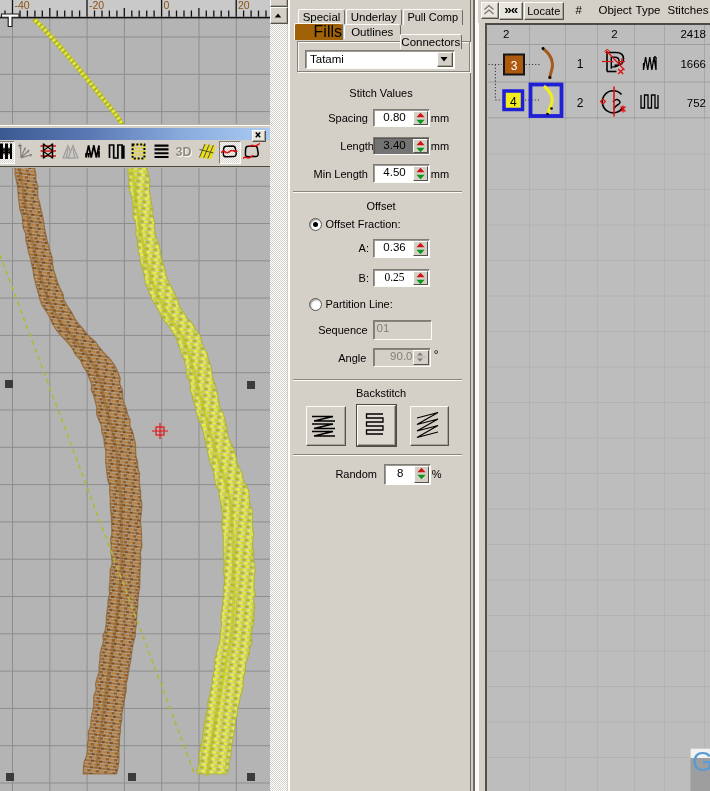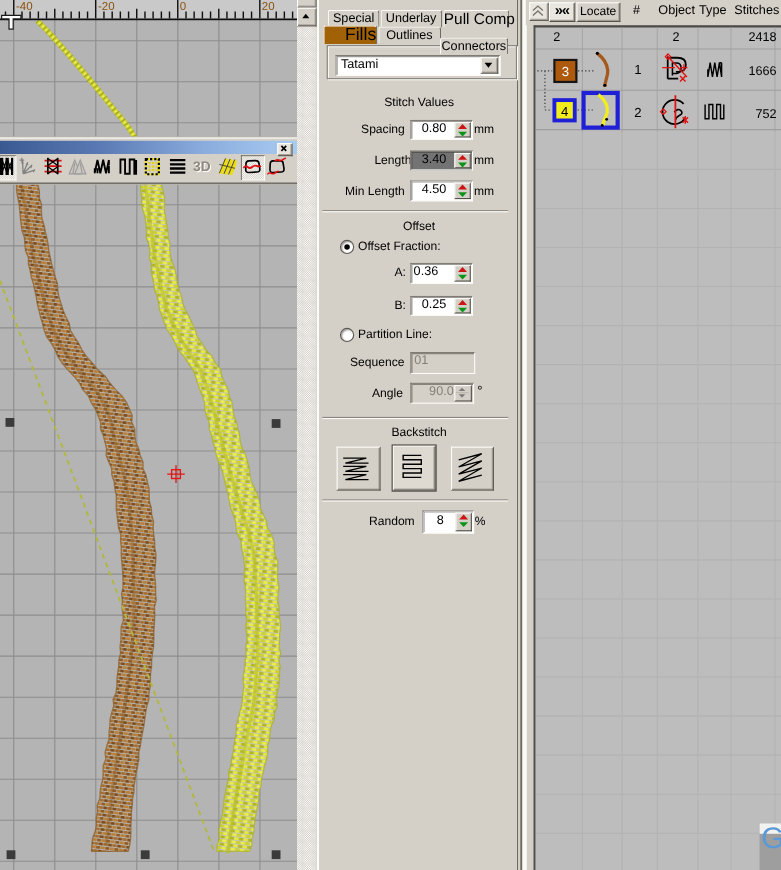"Pull Comp" div.abs { font-size: 14px -> 11px }
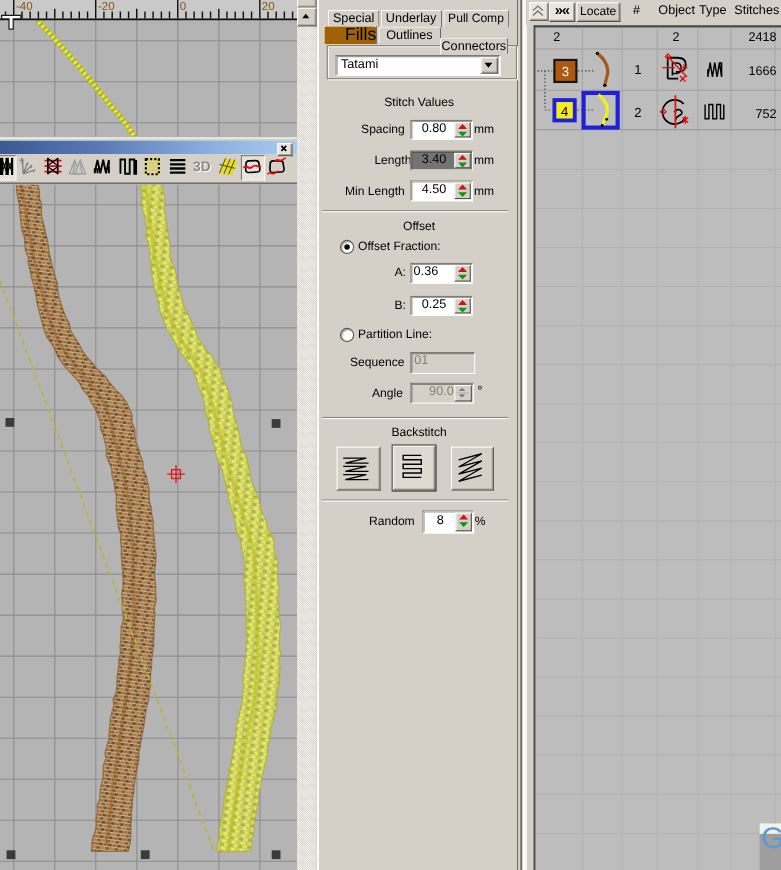"0.36" div { text-align: left -> center }
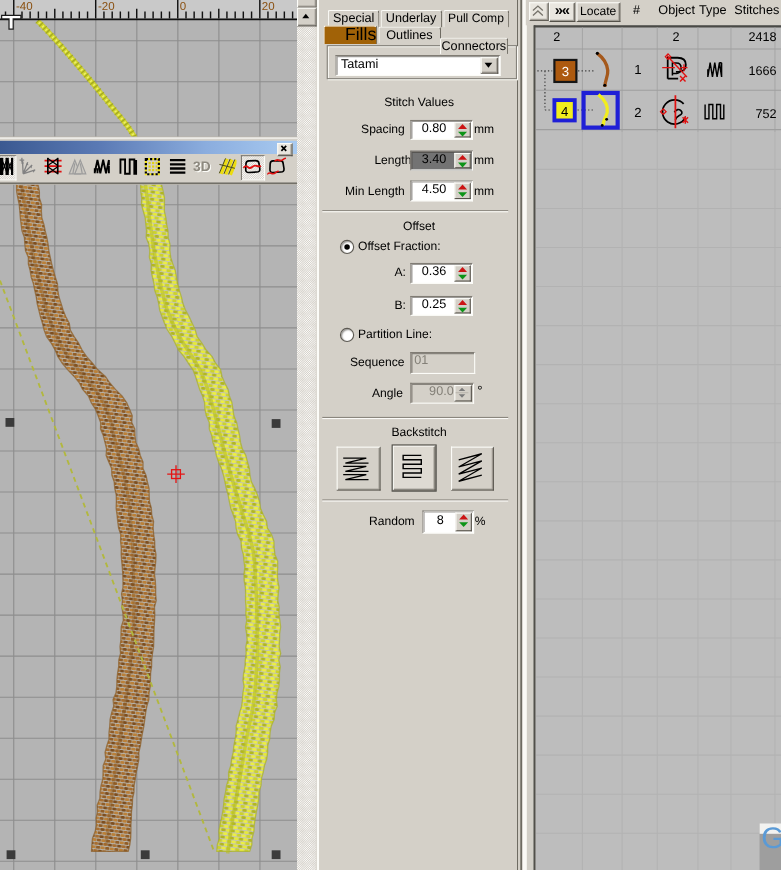"0.25" div.abs { font-family: none -> Liberation Serif, serif }
